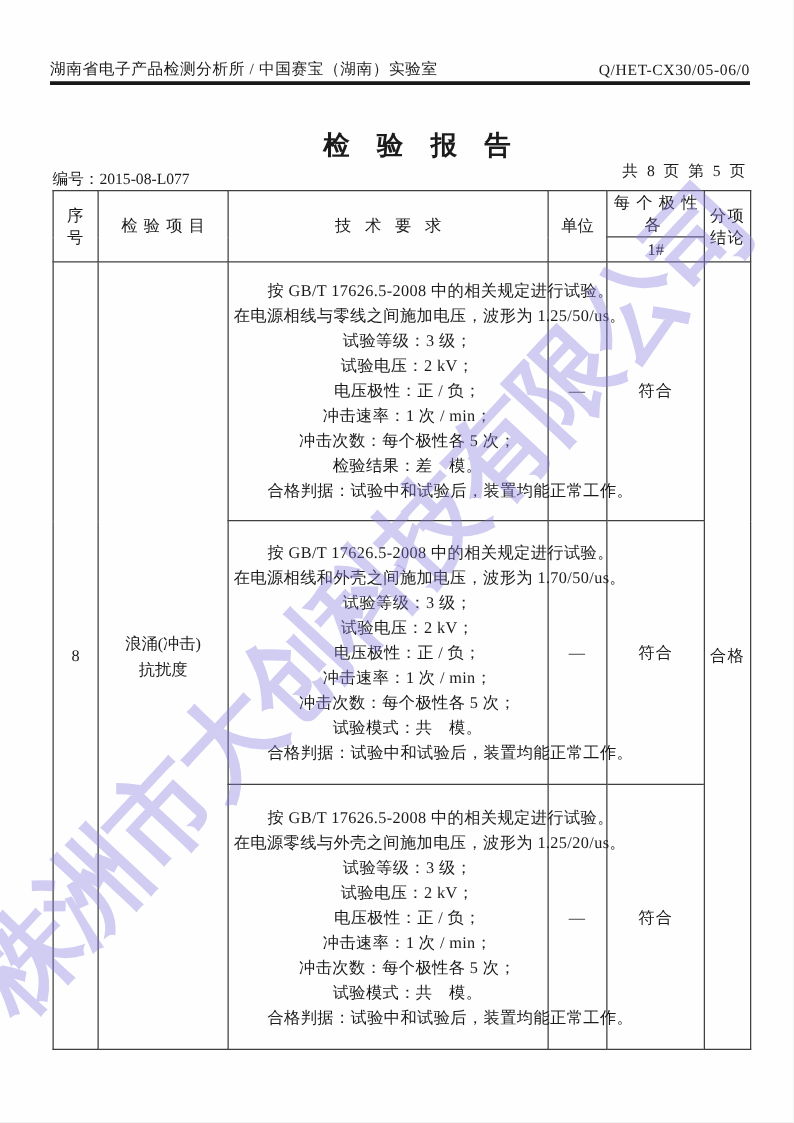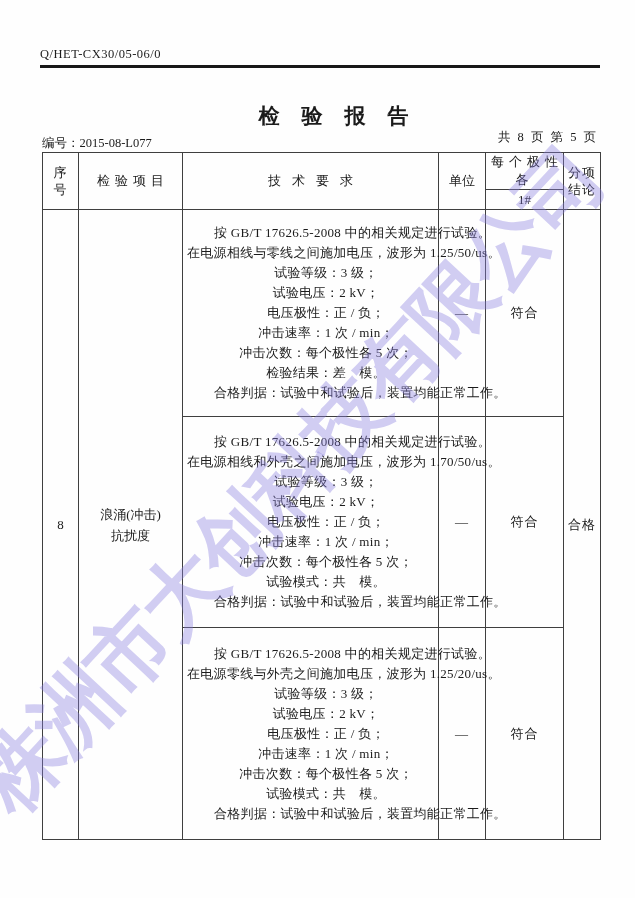"湖南省电子产品检测分析所 / 中国赛宝（湖南）实验室" span { html: none -> <span>湖南省电子产品检测分析所 / 中国赛宝（湖南）实验室</span> }
